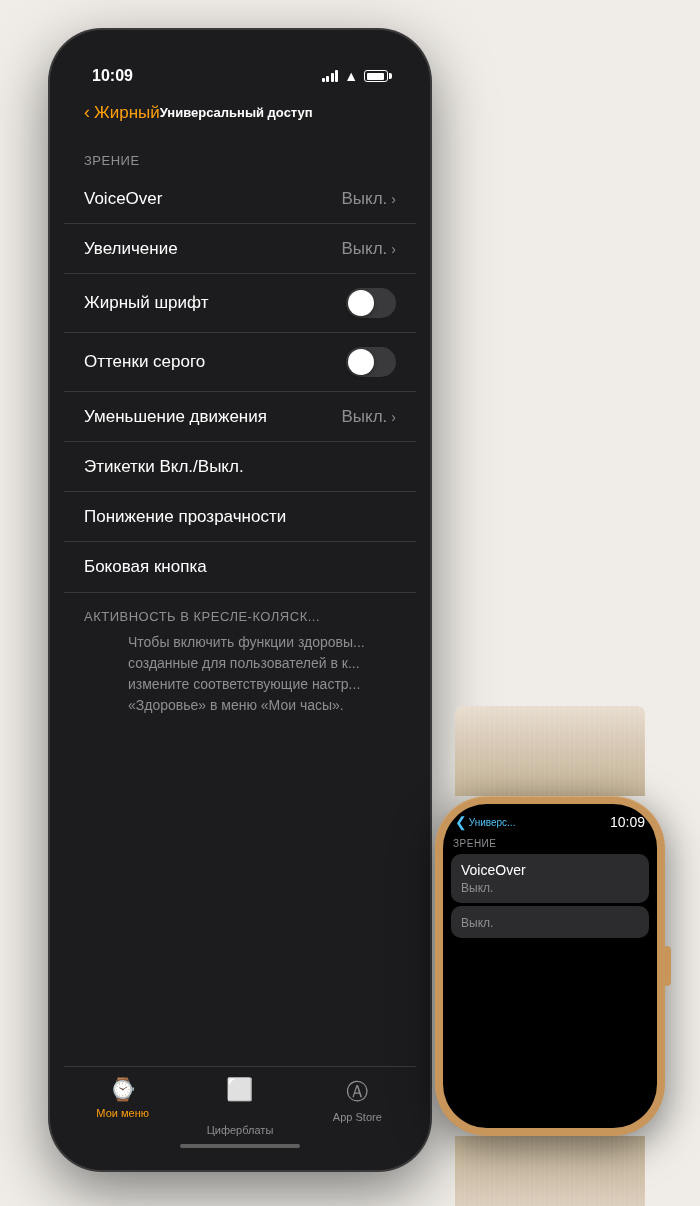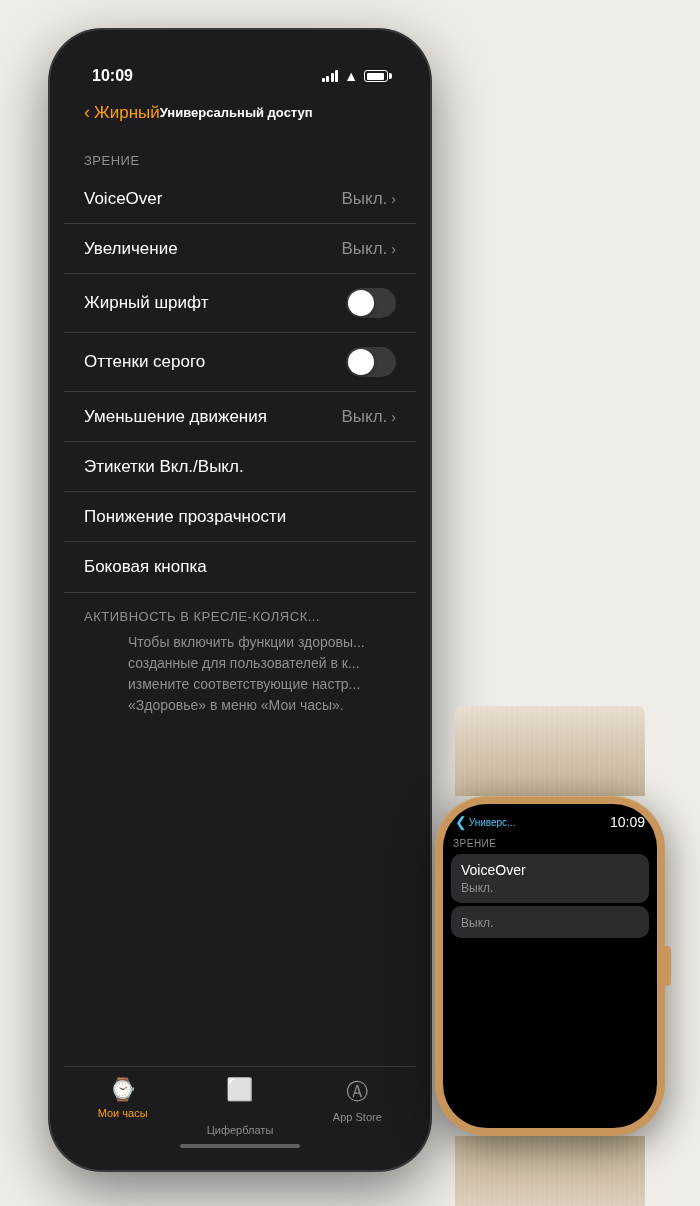"Мои часы" span.tab-label { text: часы -> меню }
